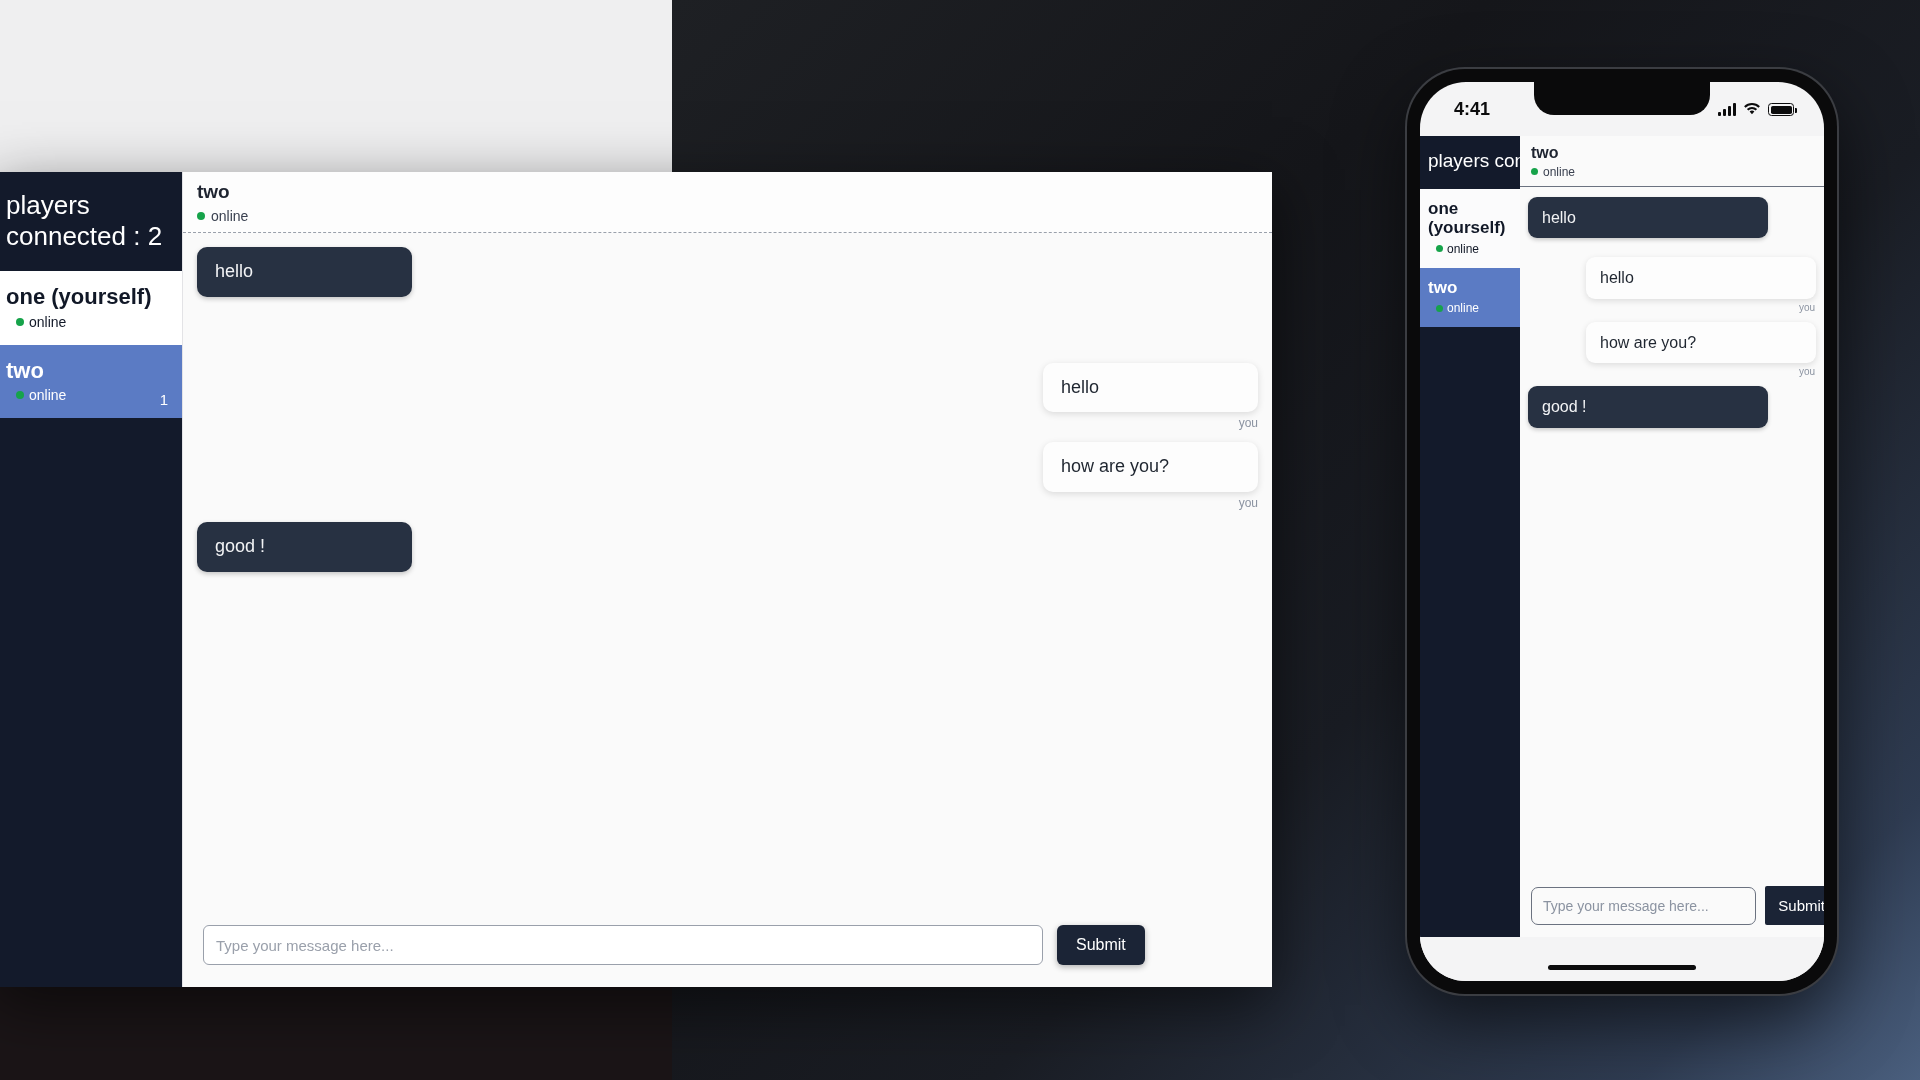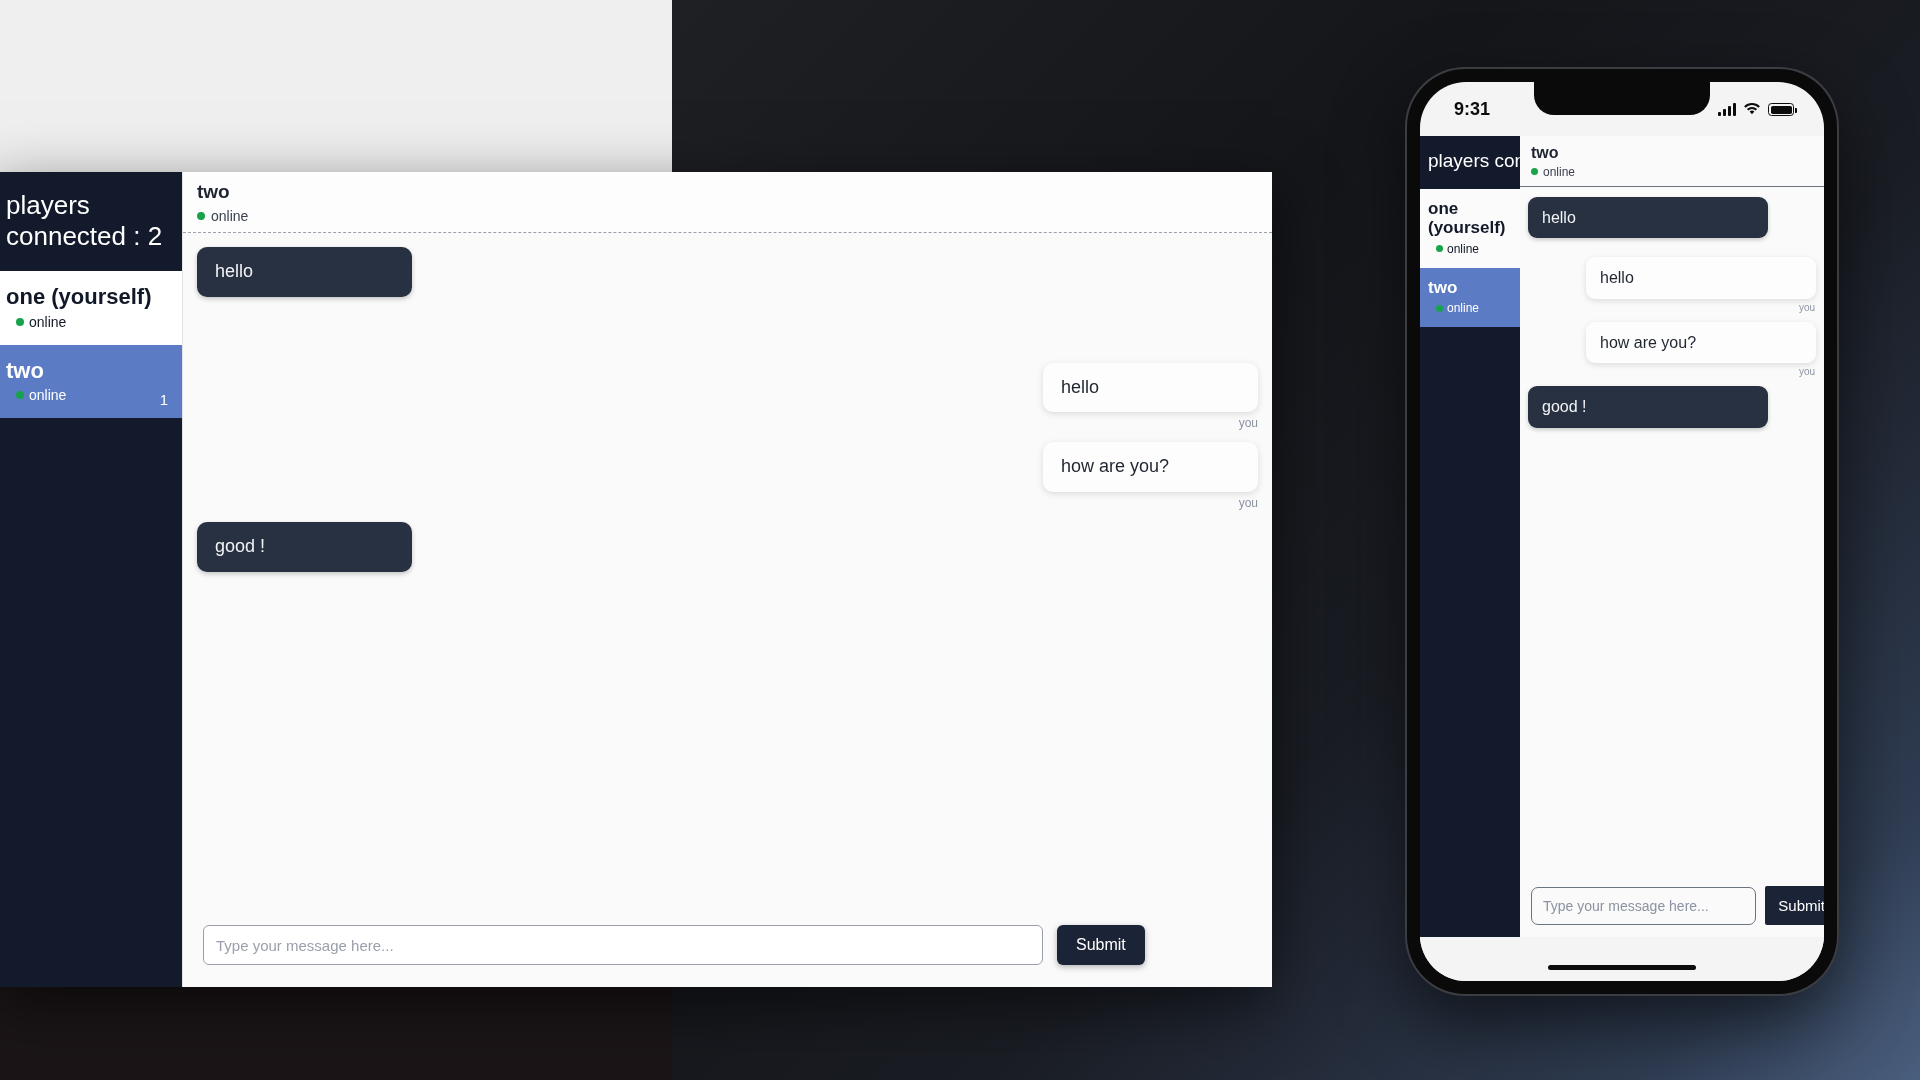"9:31" span { text: 9:31 -> 4:41 }
